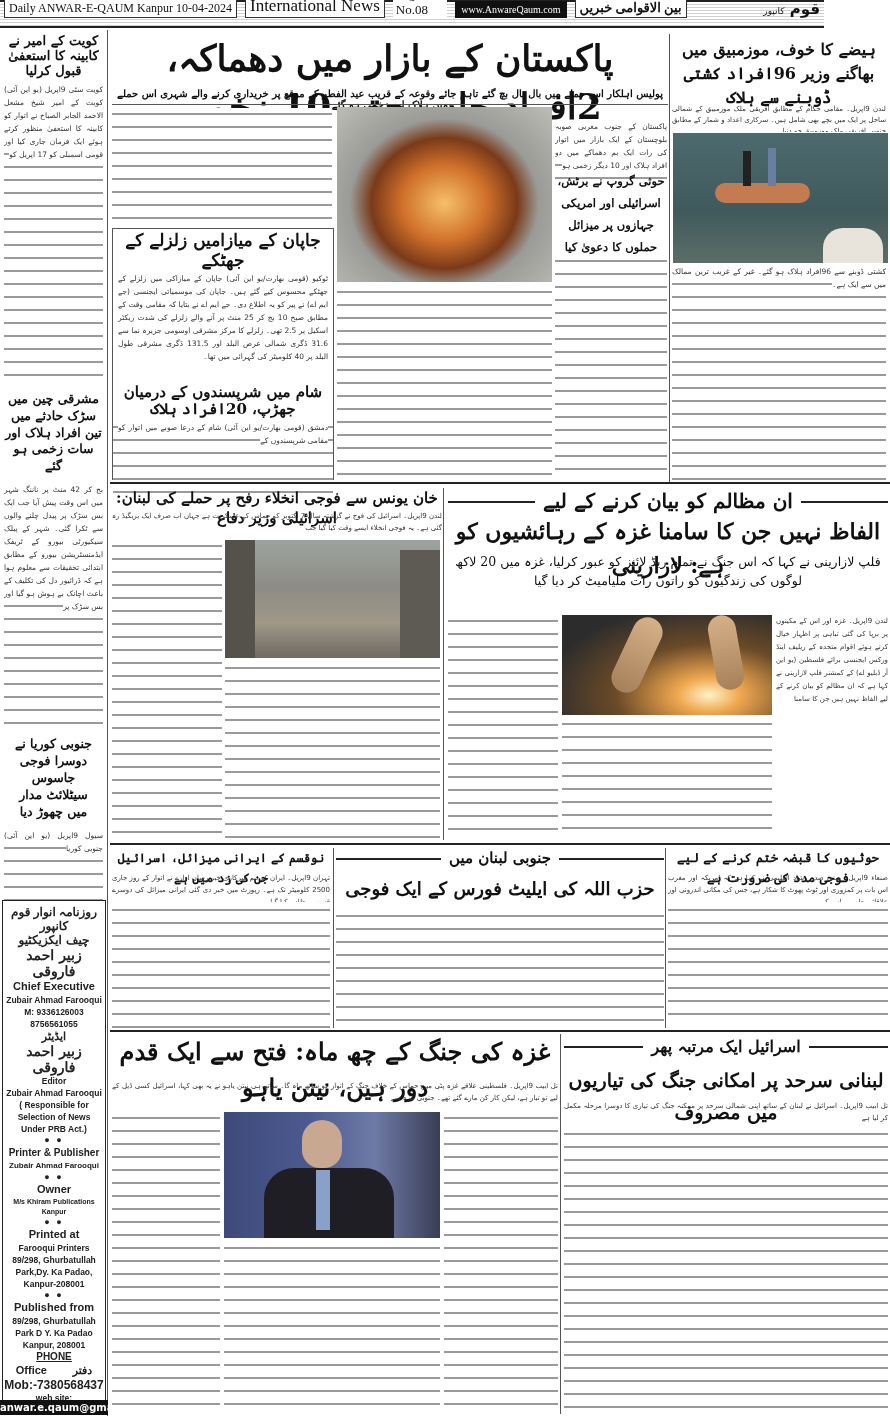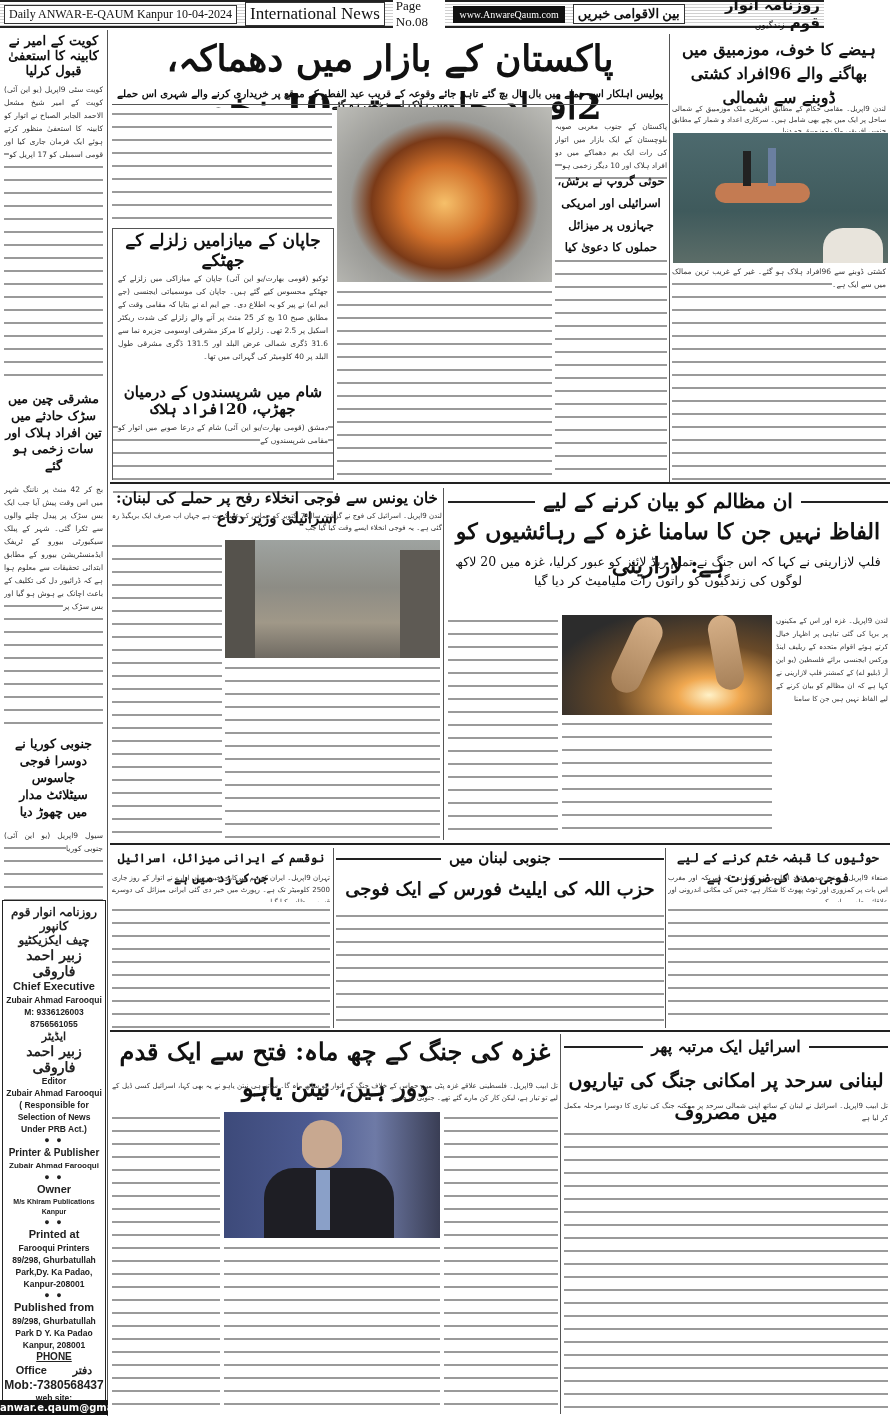"Daily ANWAR-E-QAUM Kanpur 10-04-2024" .masthead { align-items: center -> flex-end }
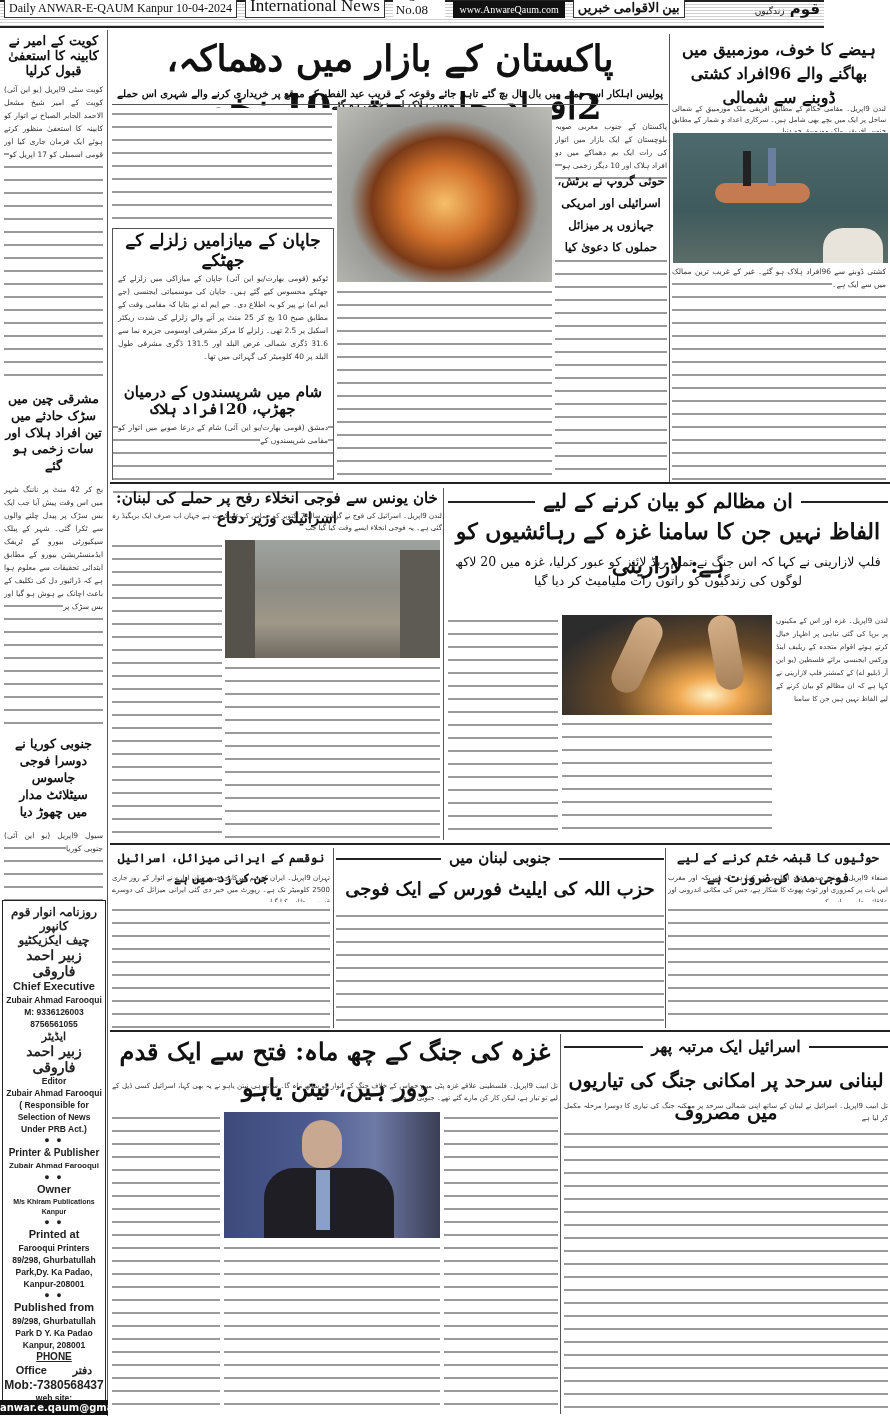"زندگیوں" span { text: زندگیوں -> کانپور }
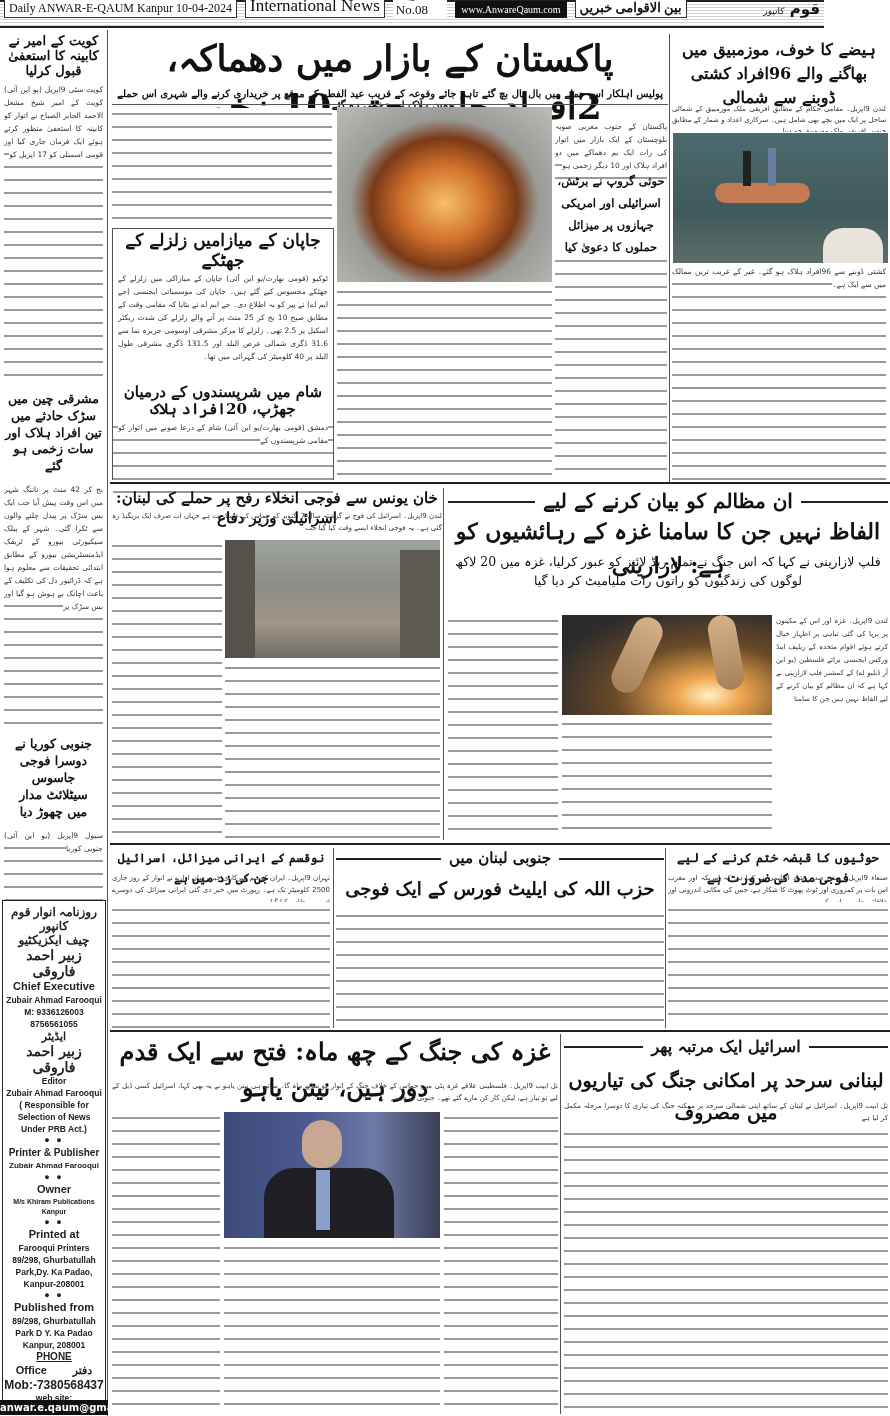"ہیضے کا خوف، موزمبیق میں" div.abs { text: والے 96افراد کشتی ڈوبنے سے شمالی -> وزیر 96افراد کشتی ڈوبنے سے ہلاک }
